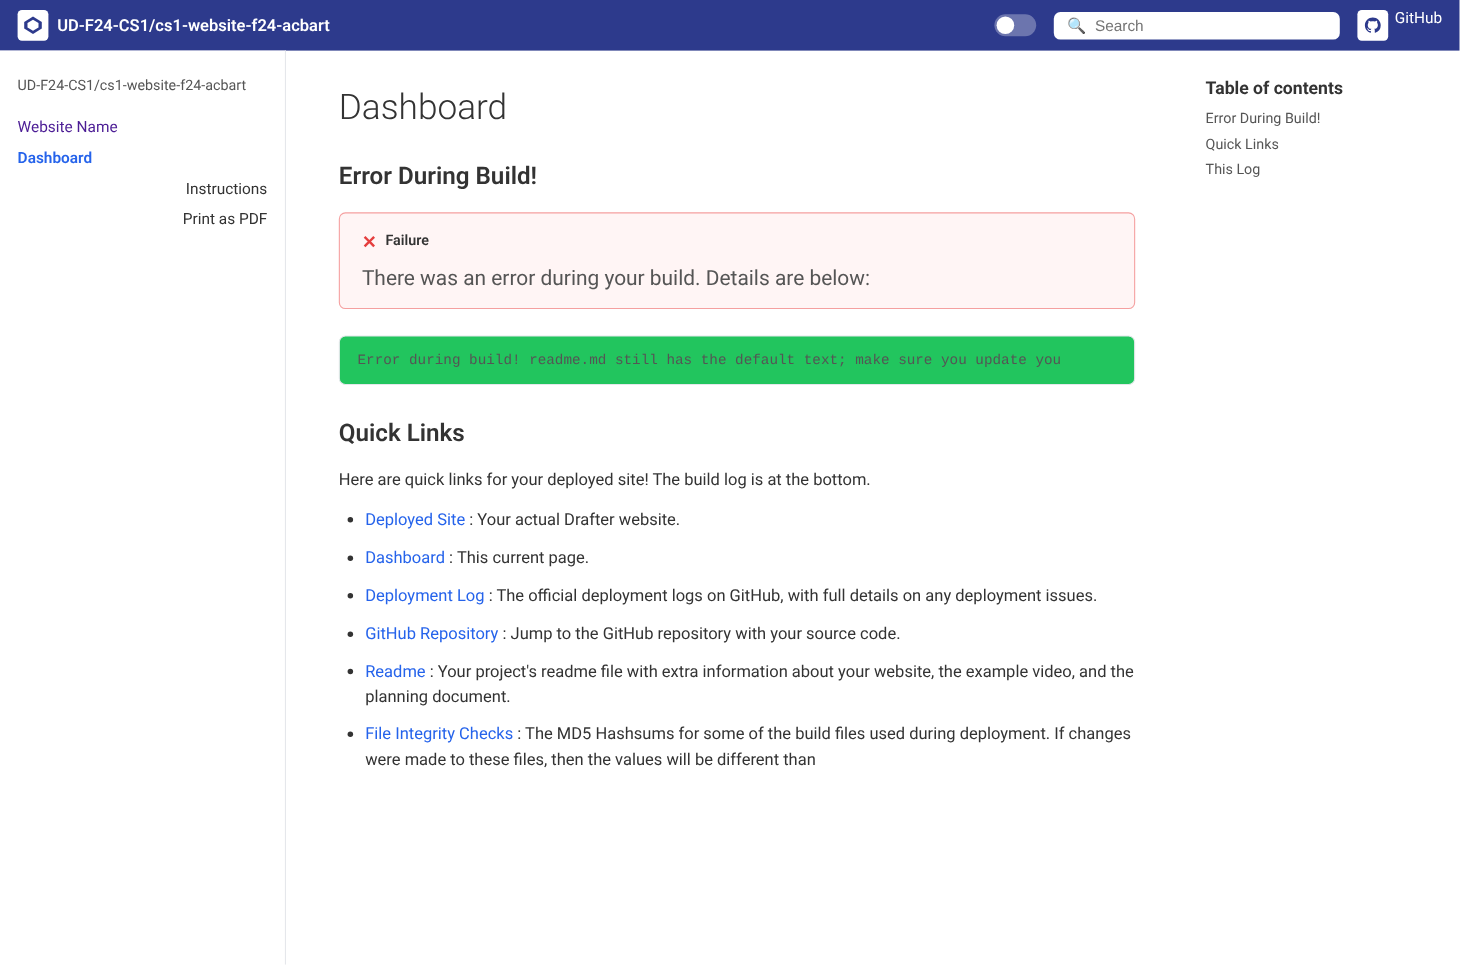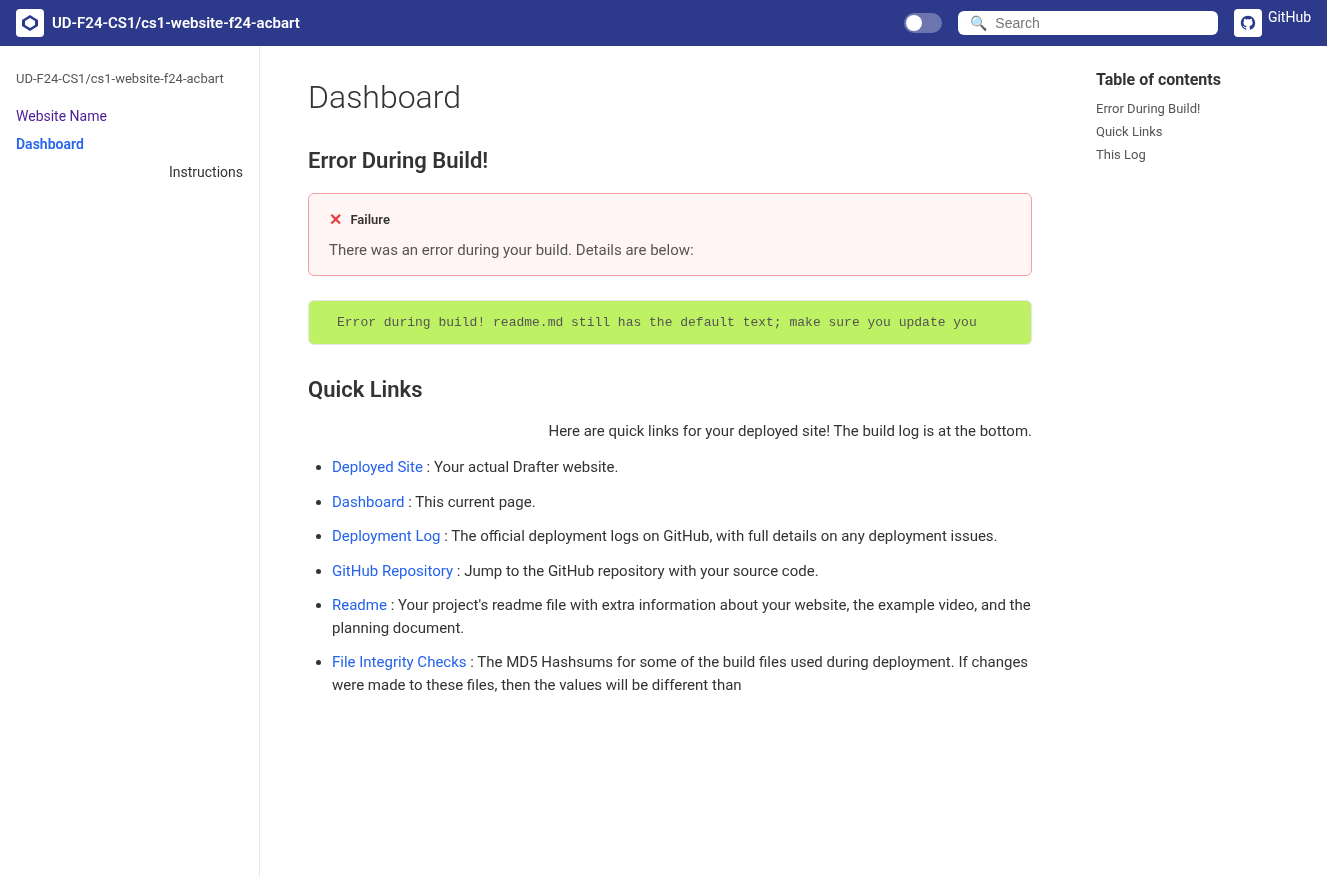"Print as PDF" a.sidebar-nav-item { html: none -> <a>Print as PDF</a> }
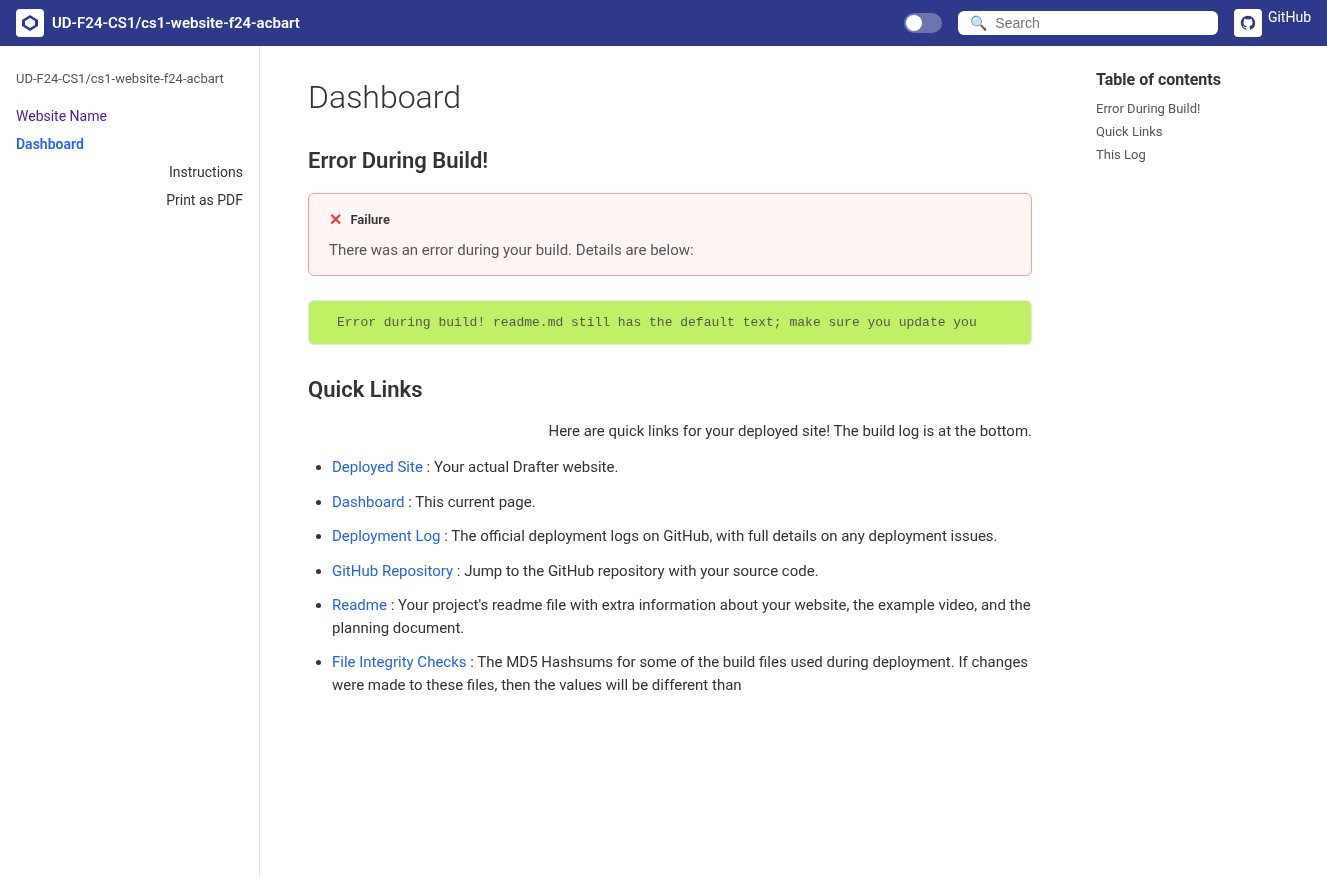"There was an error during" .error-message { font-size: 15px -> 19px }
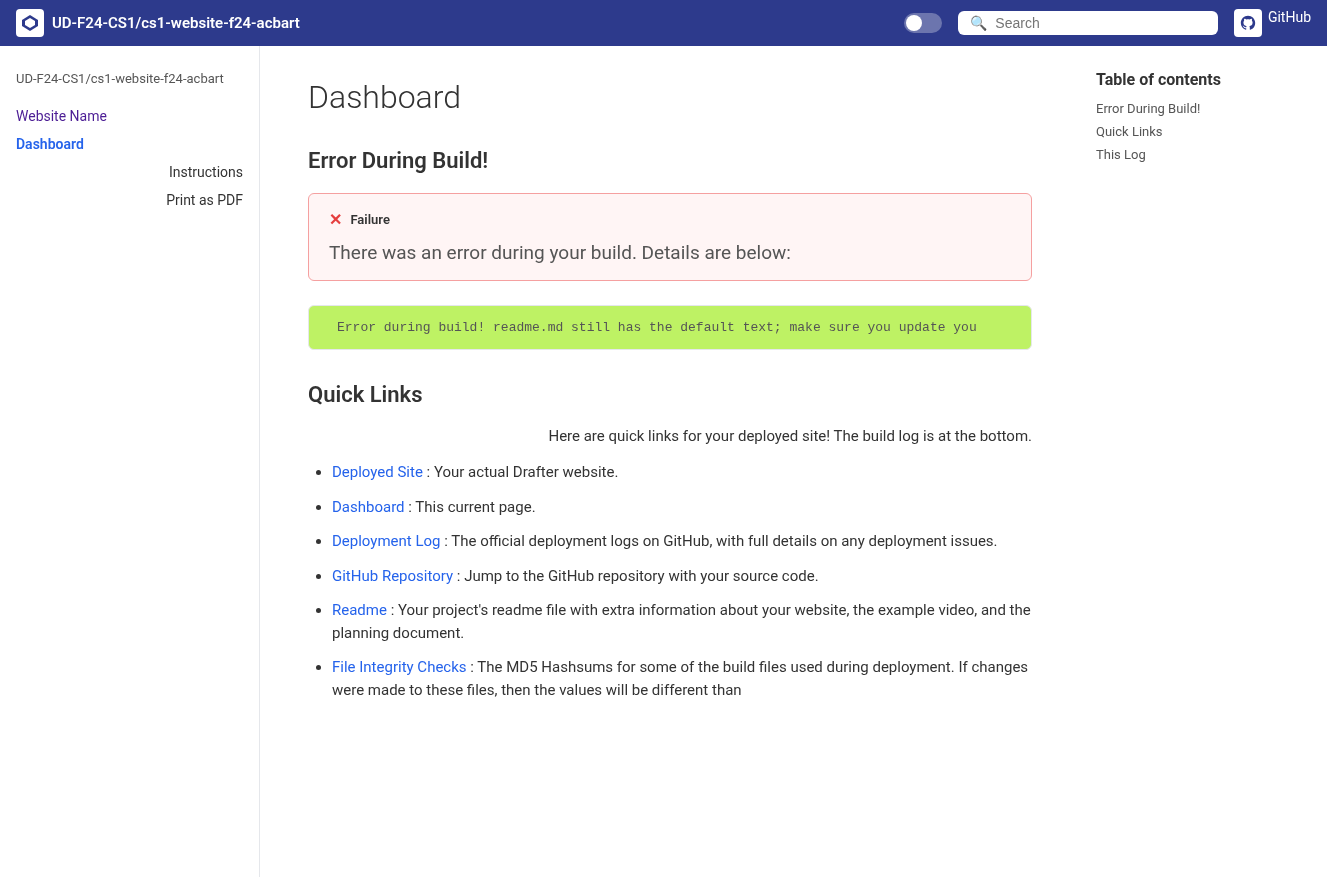"Error during build! readme.md still" .code-block { background: #bef264 -> #22c55e; padding: 14px 28px -> 14px 16px }
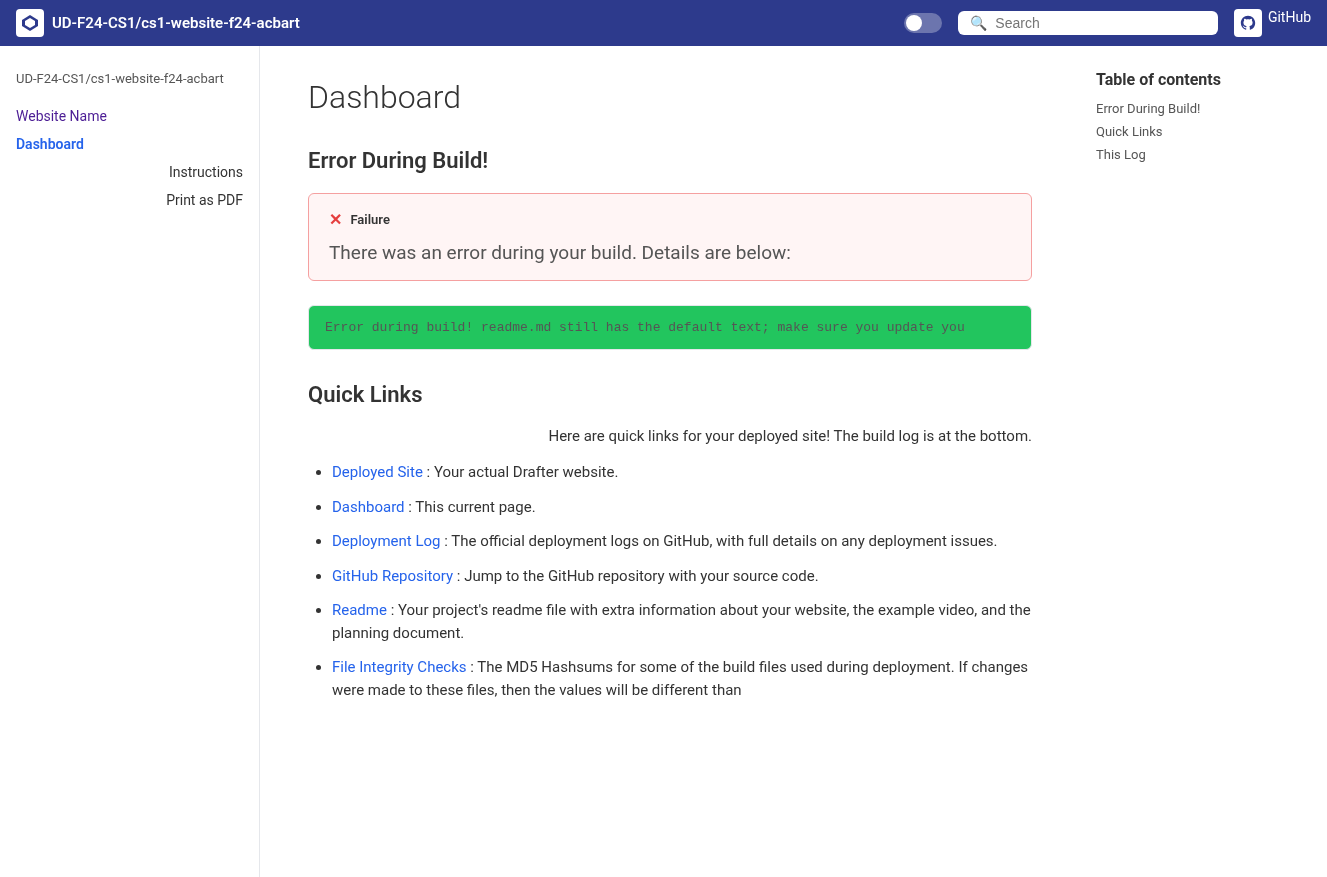"Here are quick links for" .quick-links-section p { text-align: right -> none }
